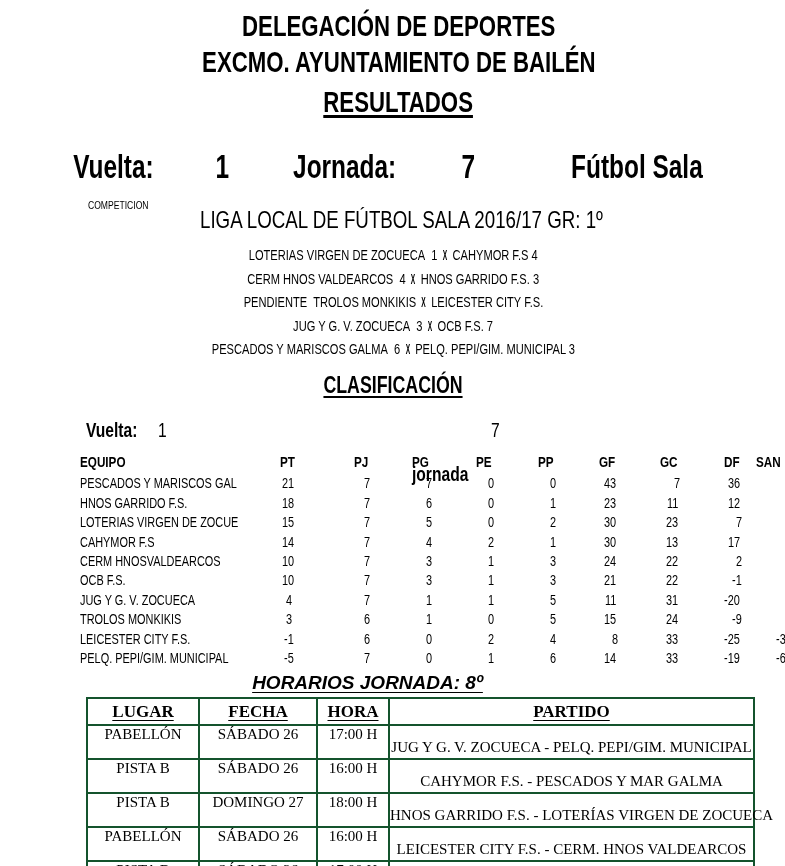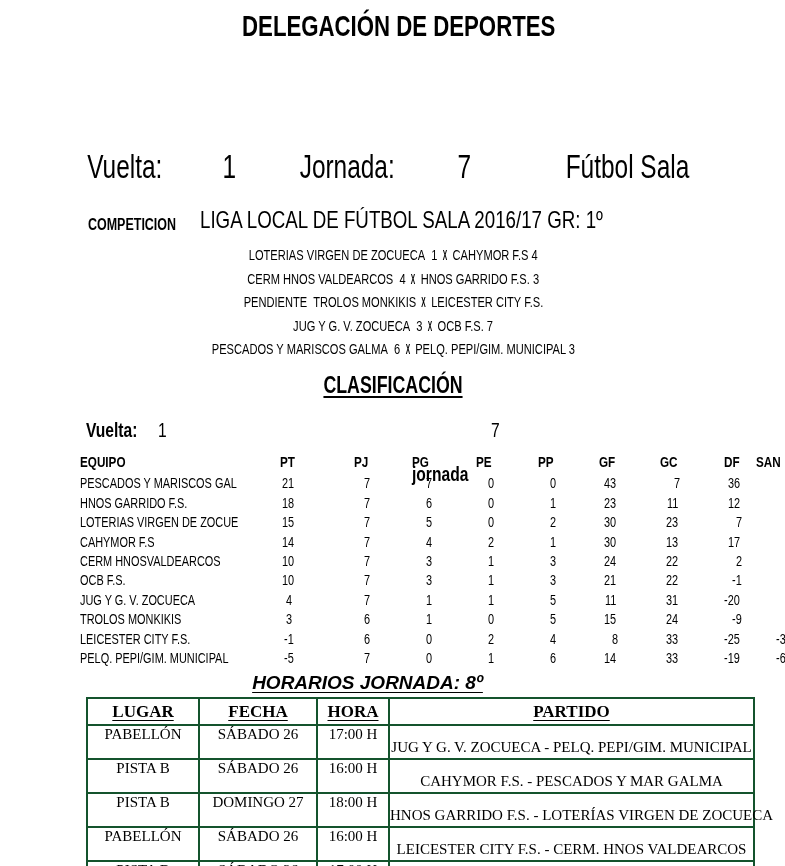"EXCMO. AYUNTAMIENTO DE BAILÉN" div.mast-line { html: none -> <div> <span>EXCMO. AYUNTAMIENTO DE BAILÉN</span> </div> }
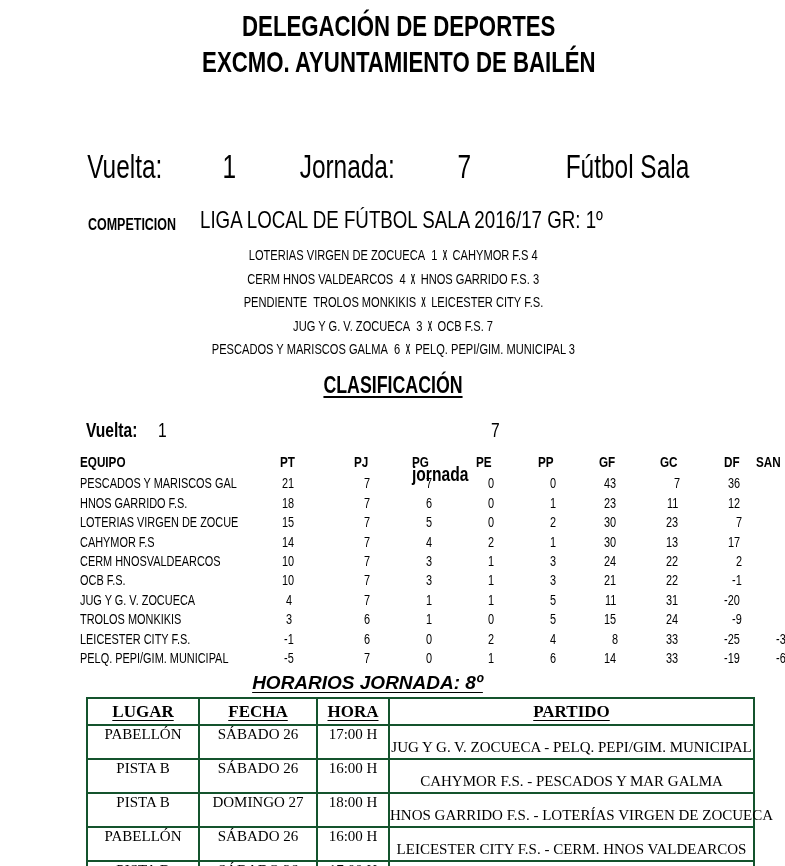"RESULTADOS" div.mast-line { html: none -> <div> <span>RESULTADOS</span> </div> }
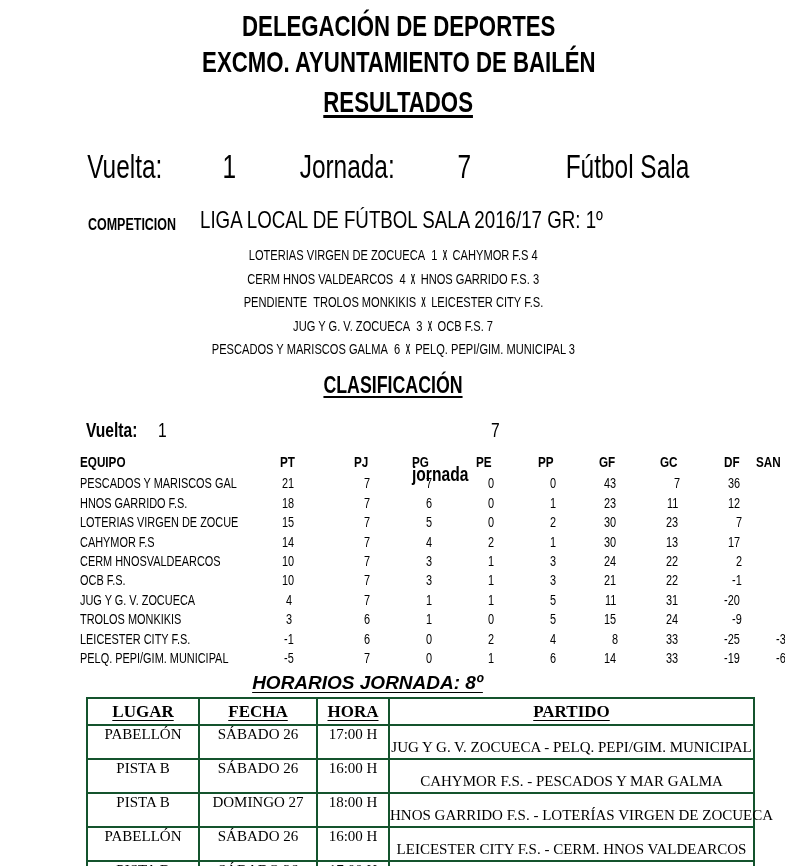"Vuelta: 1 Jornada: 7 Fútbol" #meta-row { font-weight: normal -> bold }
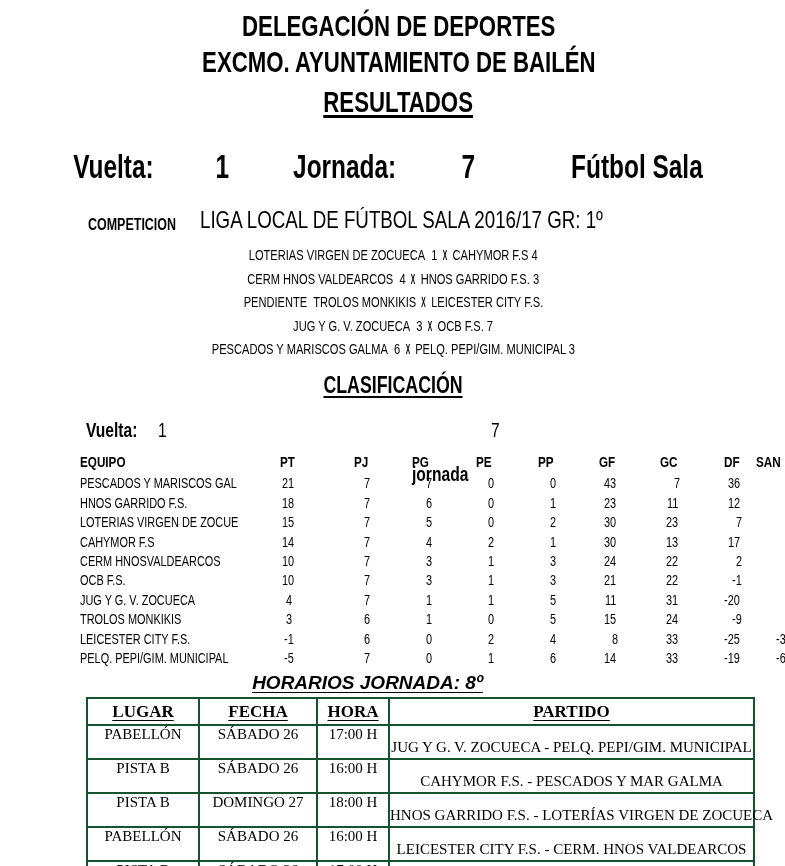"COMPETICION" #competicion-label { font-size: 16px -> 11px; font-weight: bold -> normal; top: 216px -> 196px }
